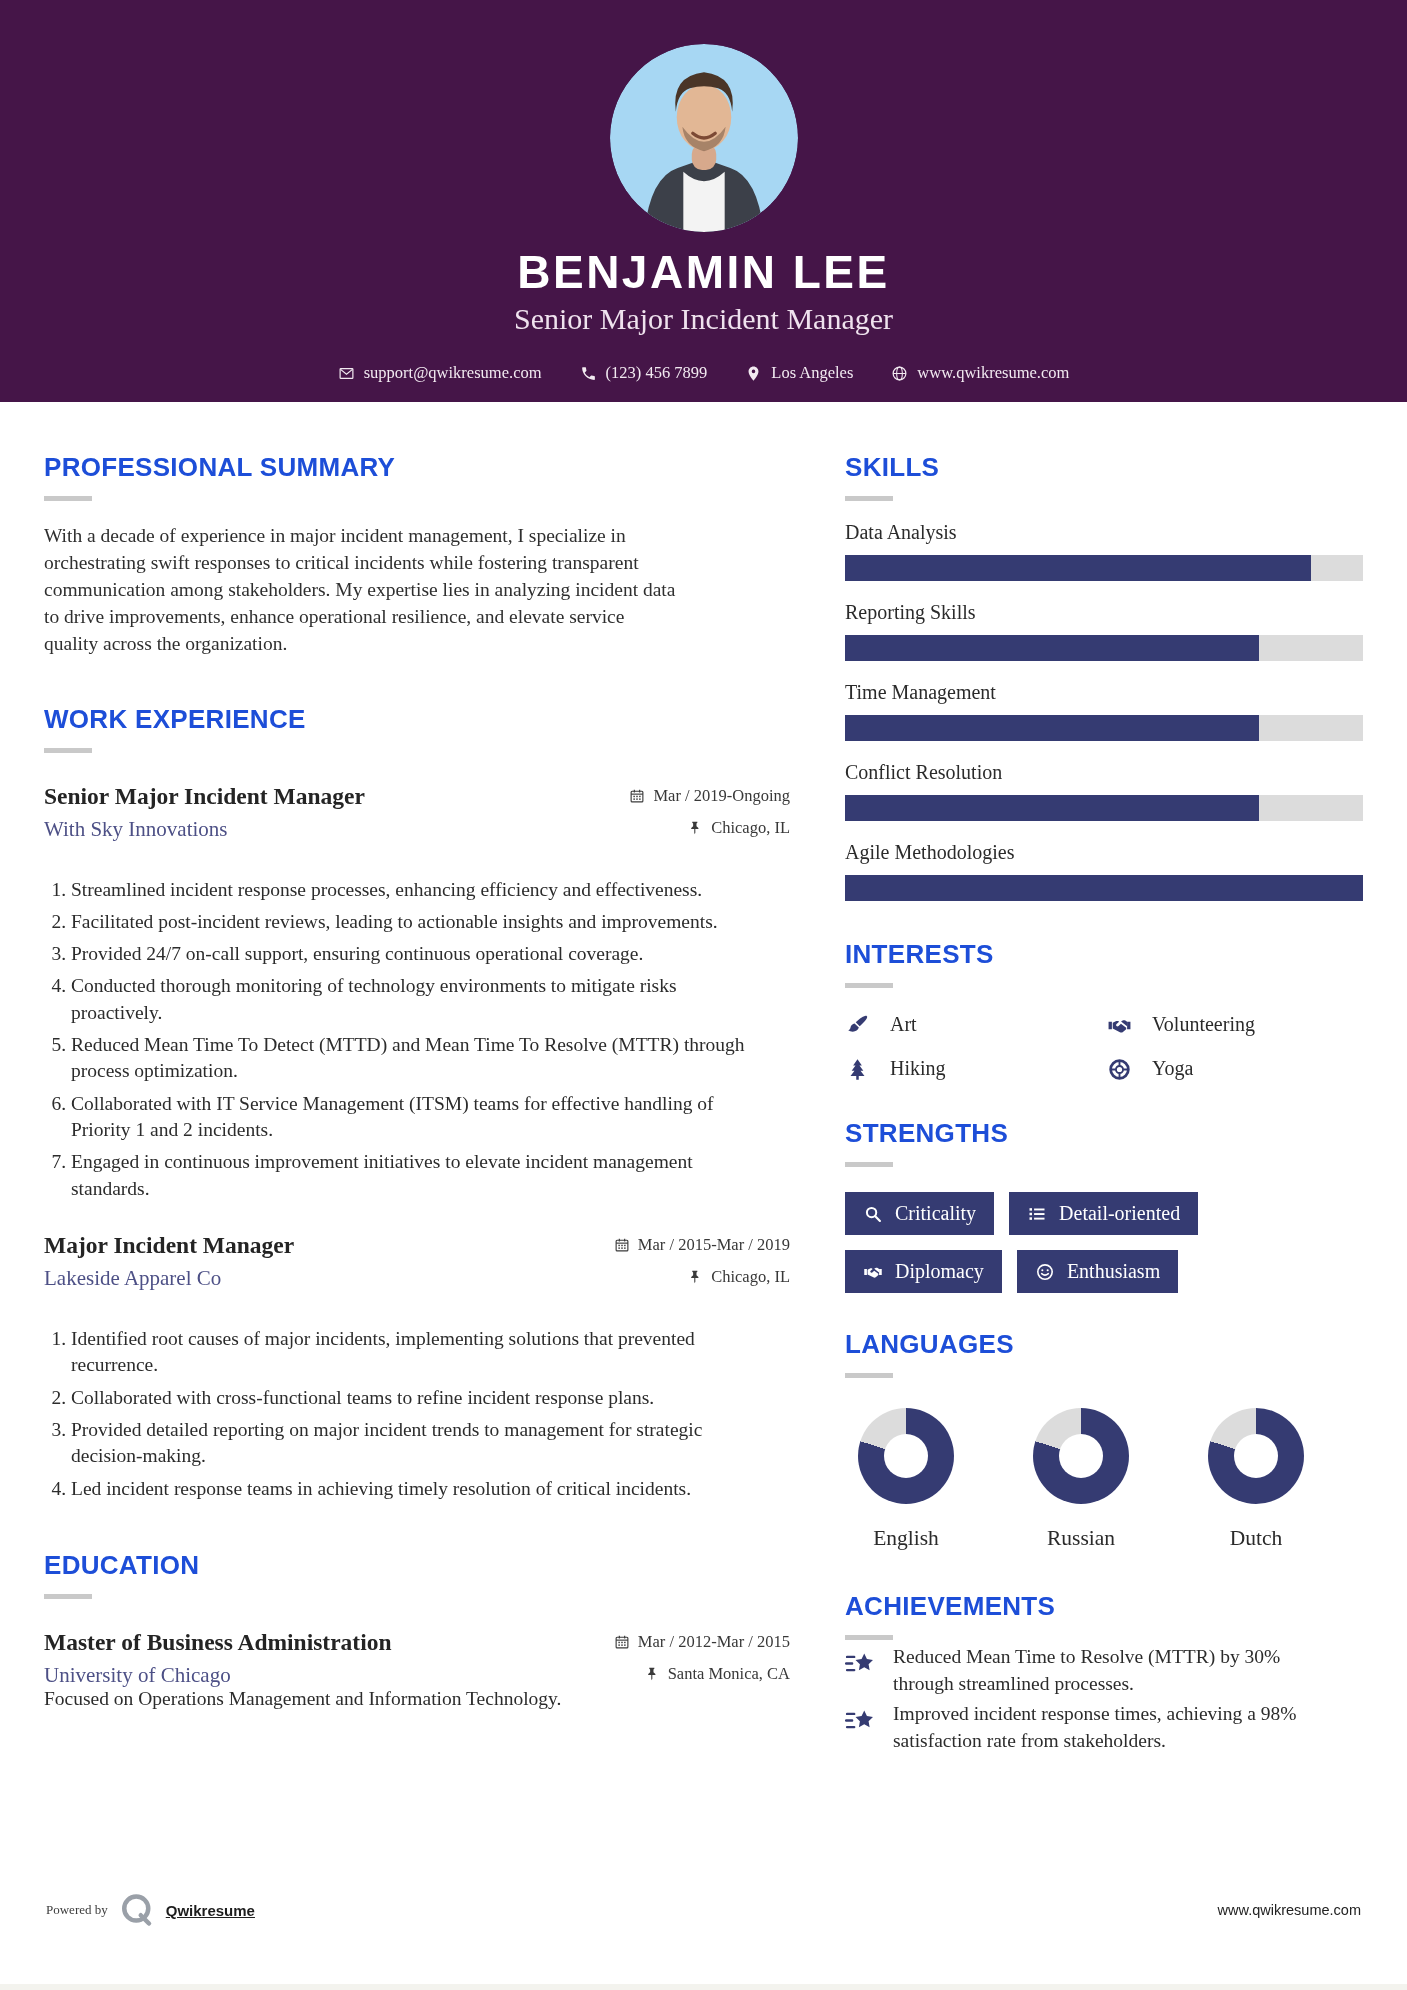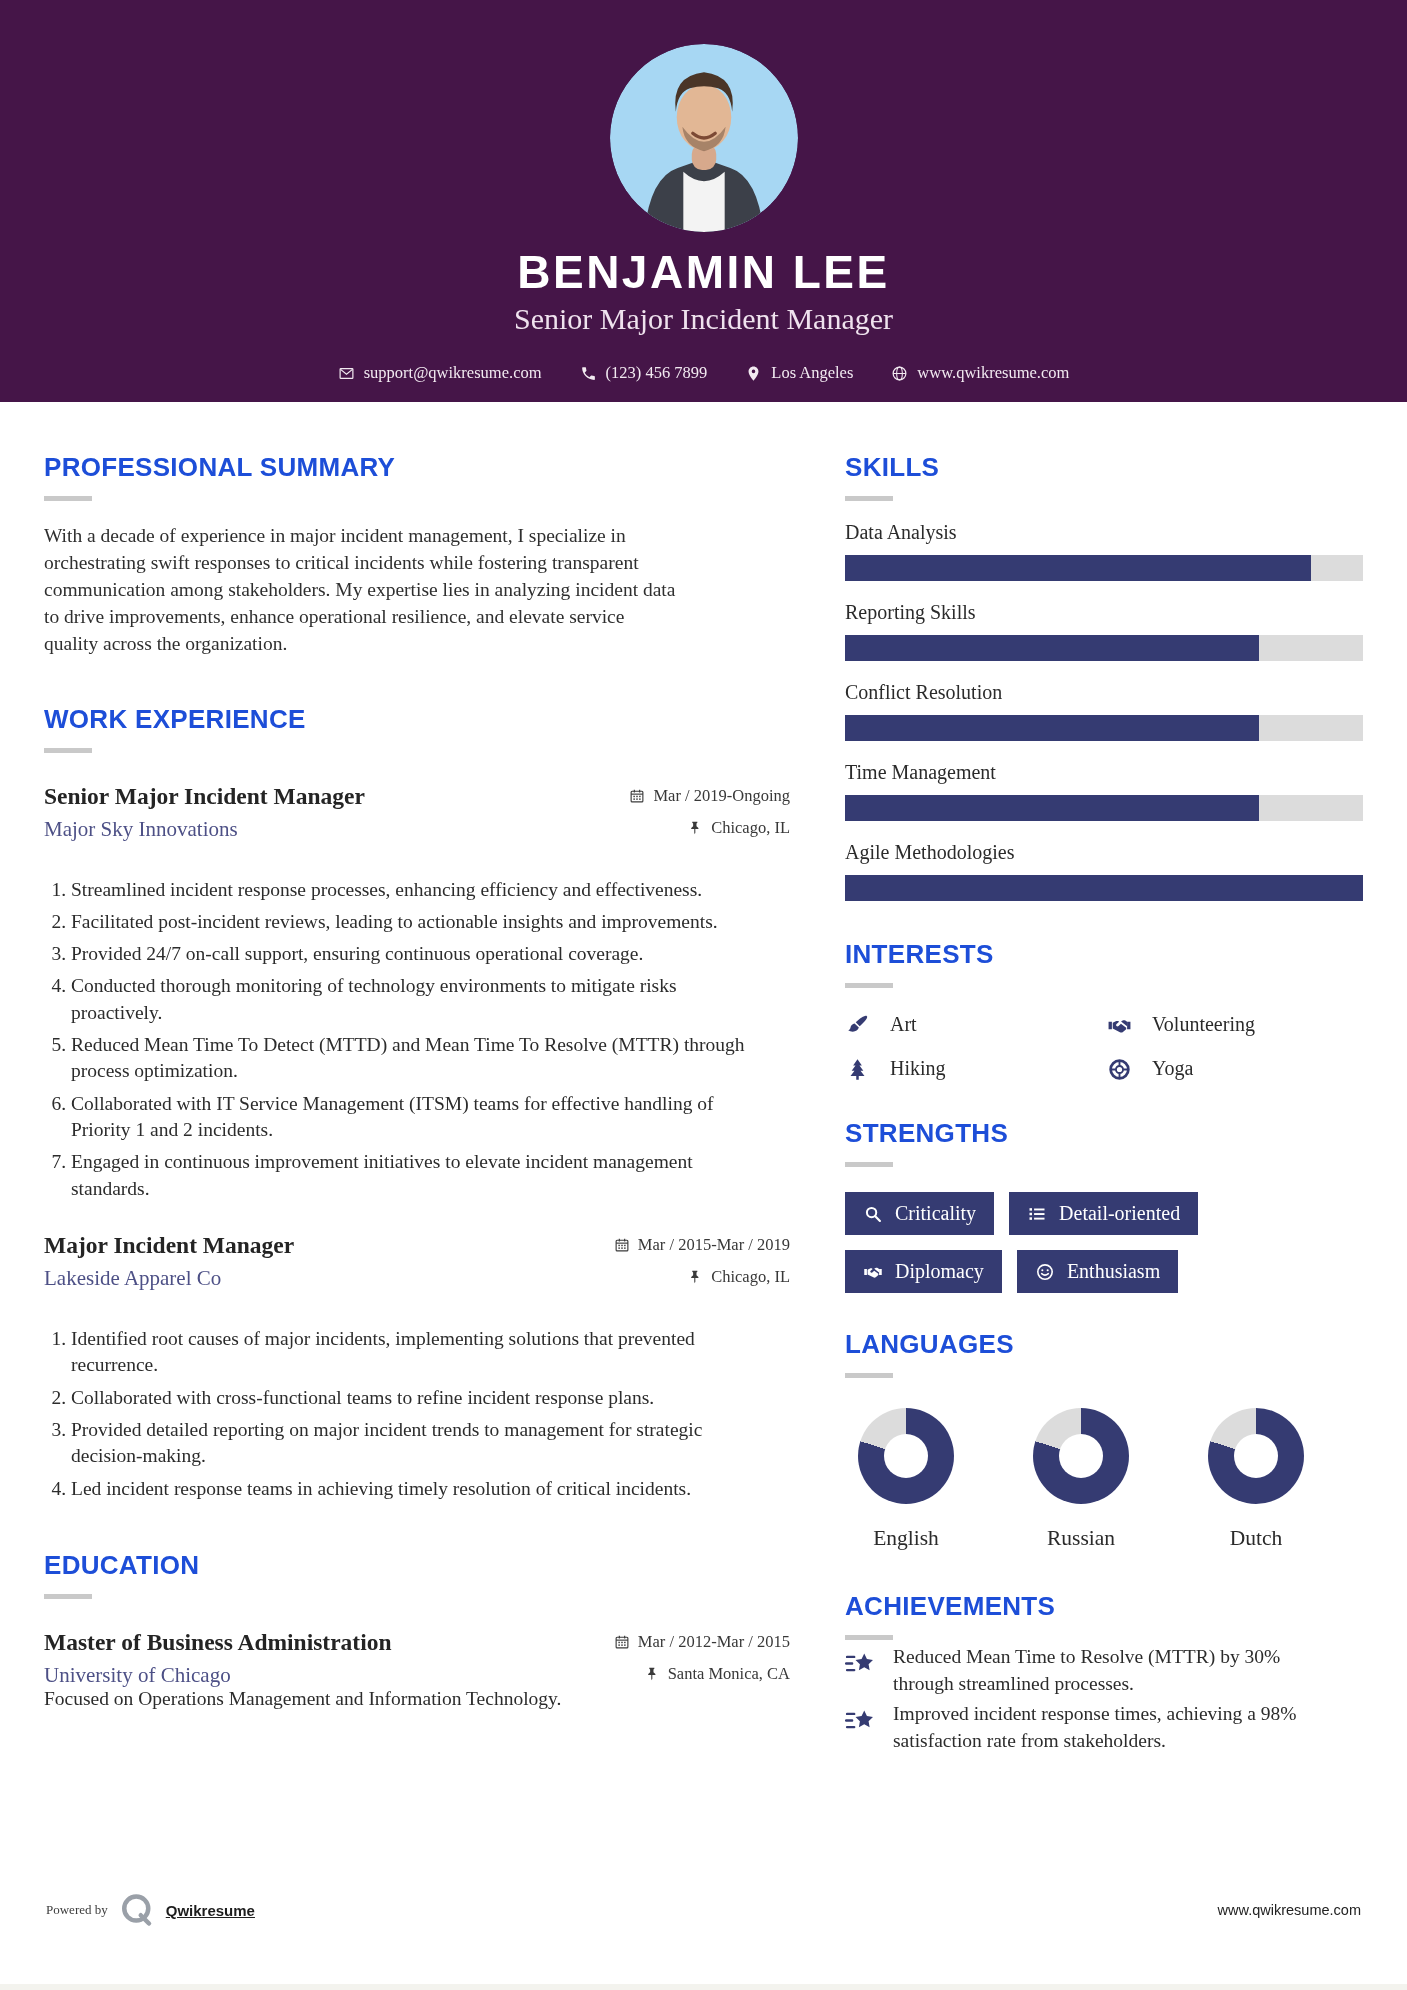"Conflict Resolution" div.skill { order: before "Time Management" -> after "Time Management" }
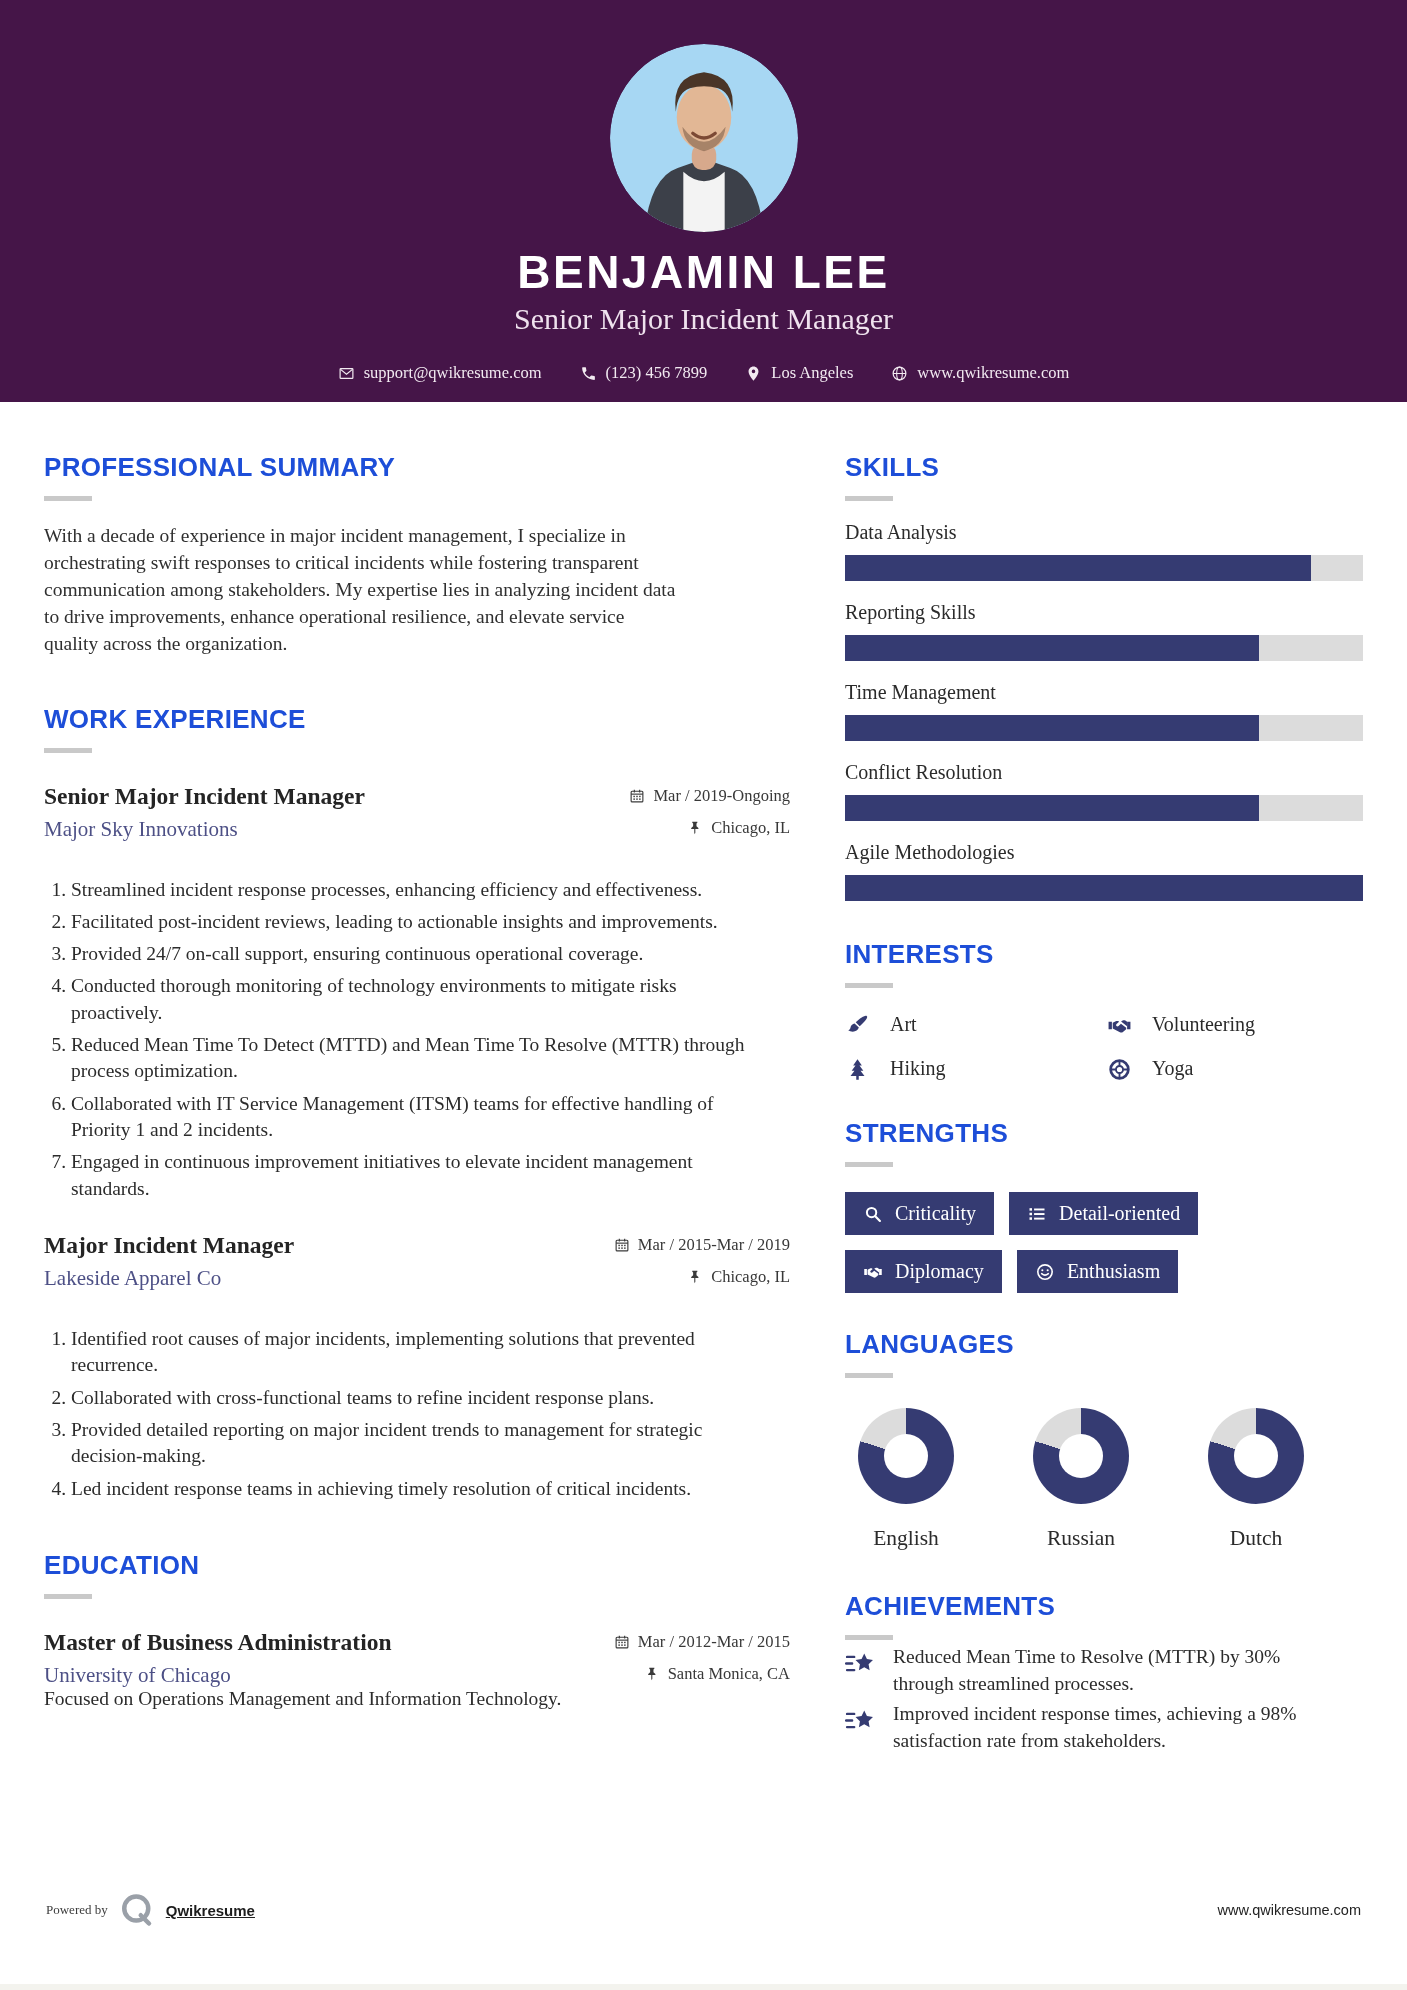"Major Sky Innovations" span.company { text: Major -> With }
